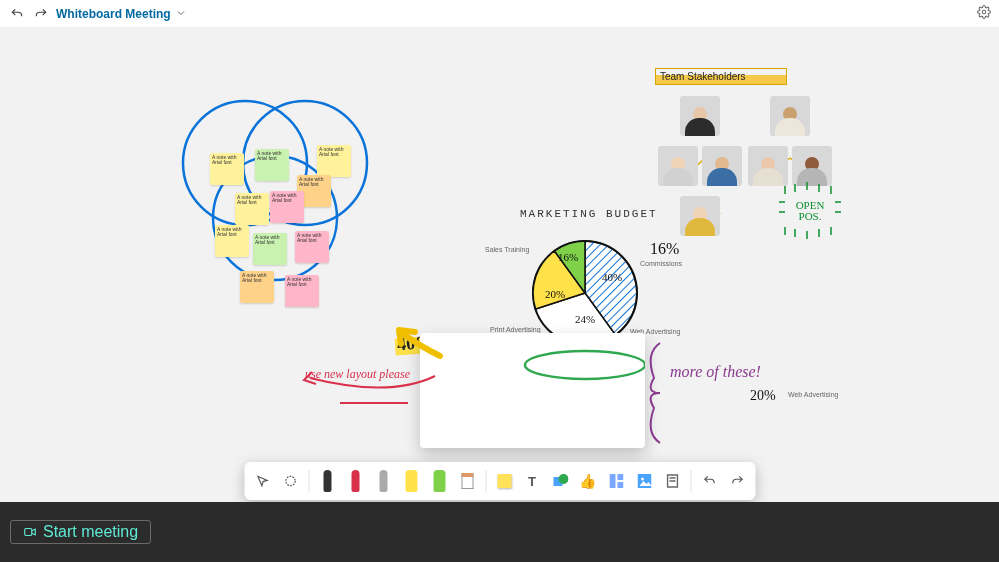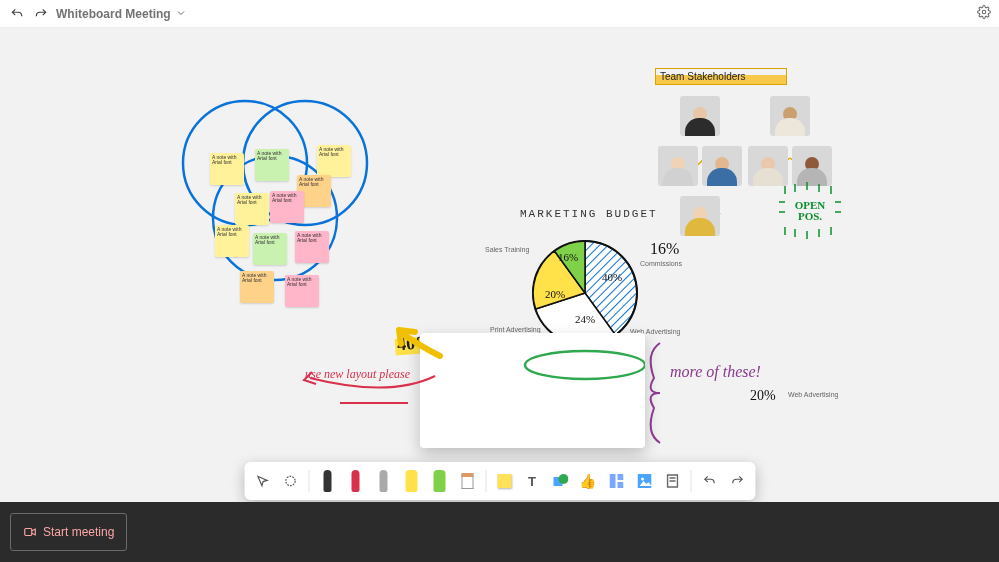"Whiteboard Meeting" .title-wrap .title { color: #737373 -> #0369a1 }
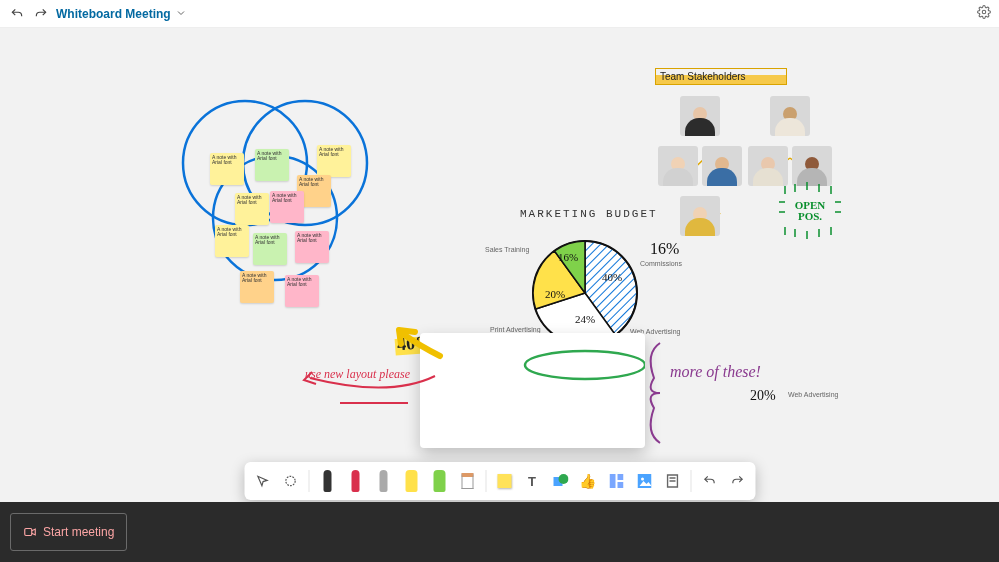"OPEN POS." .openpos { font-weight: 700 -> 400 }
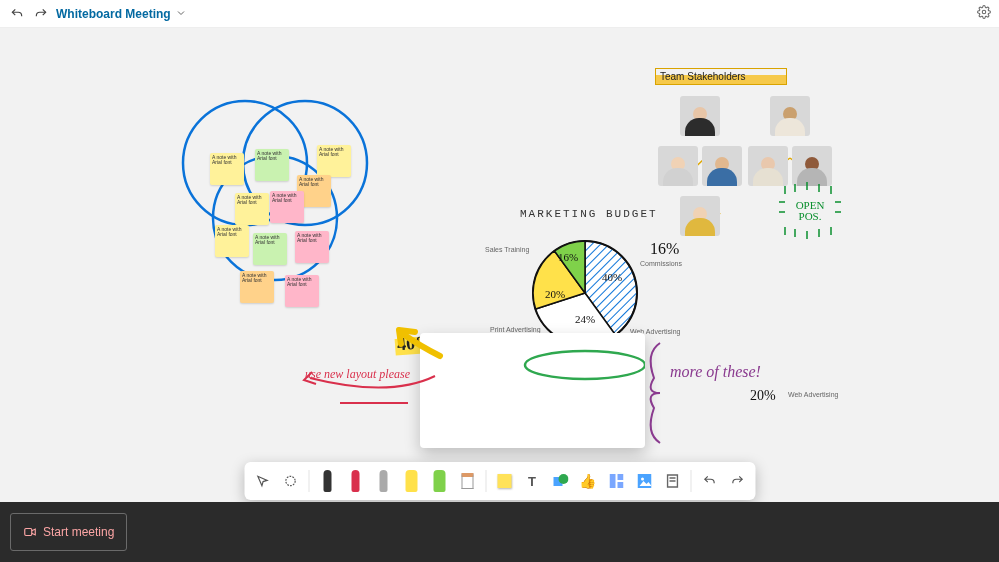"Start meeting" .btn-dark { color: #fca5a5 -> #5eead4; font-size: 12px -> 16px; height: 38px -> 24px }
